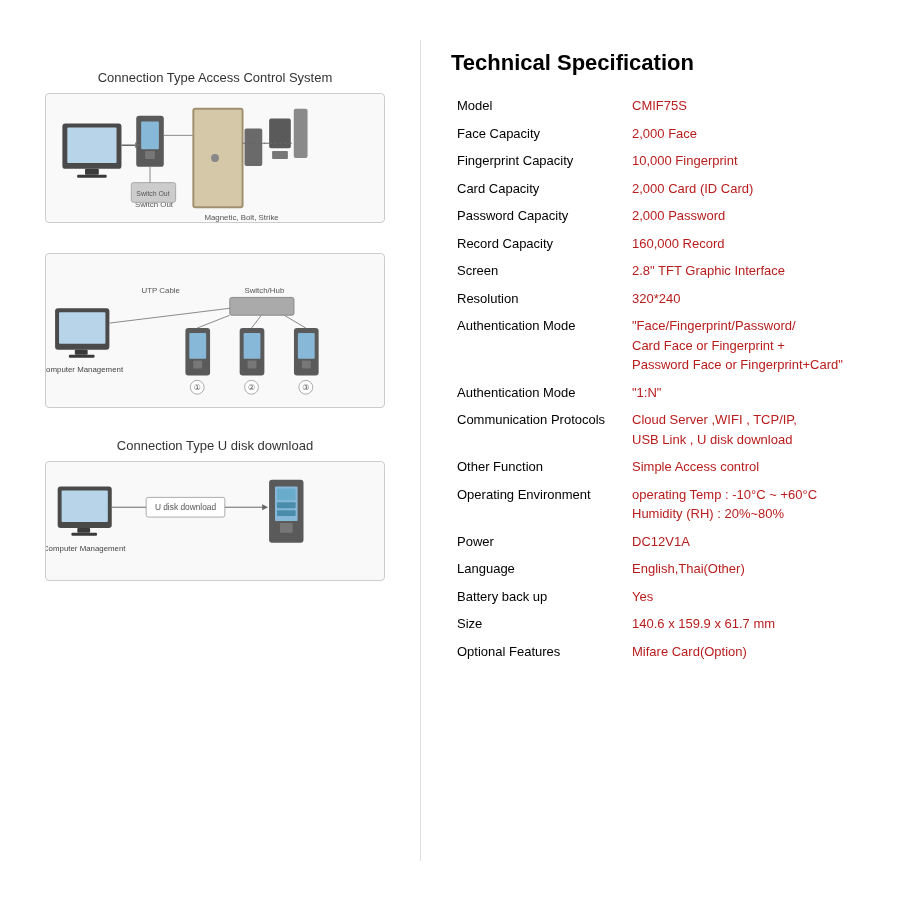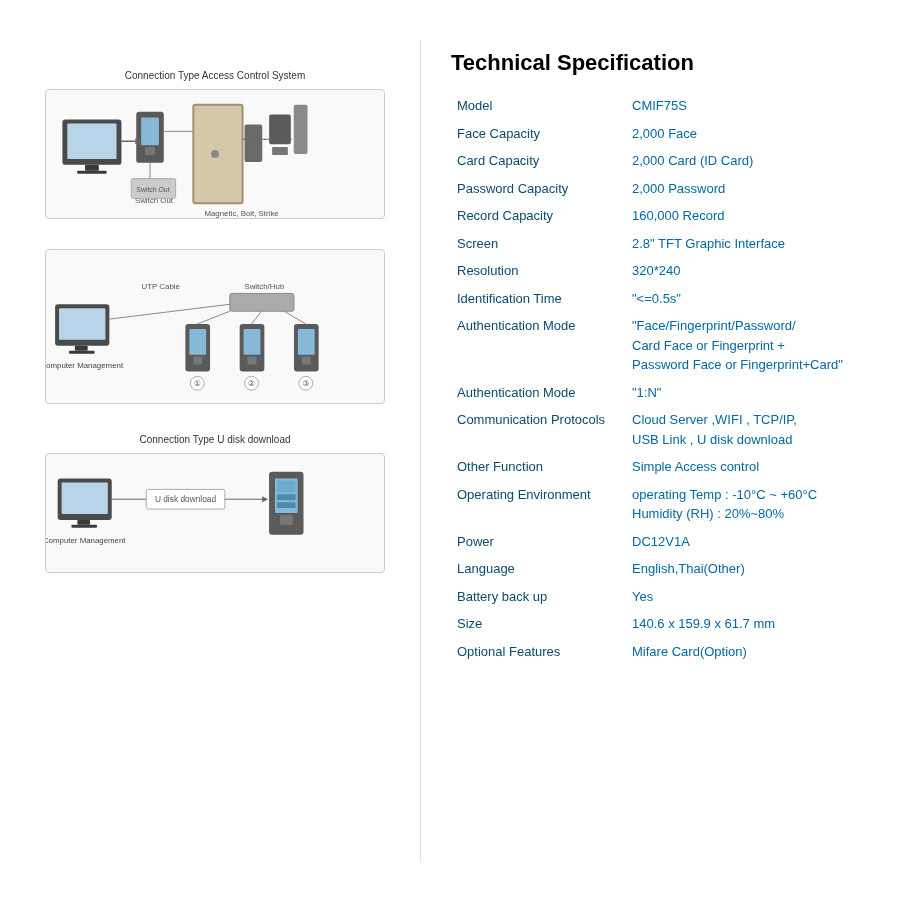"Connection Type Access Control System" .diagram-title { font-size: 10px -> 13px }
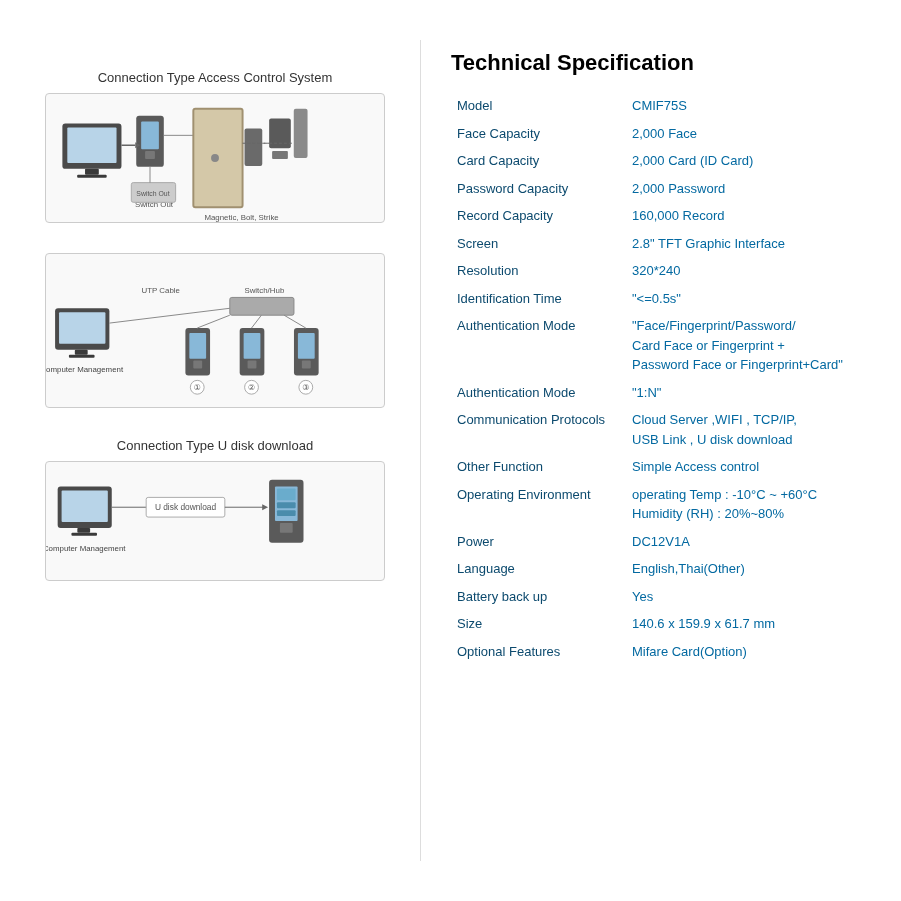"Model" .spec-table tr td:first-child { color: #0c4a6e -> #000000 }
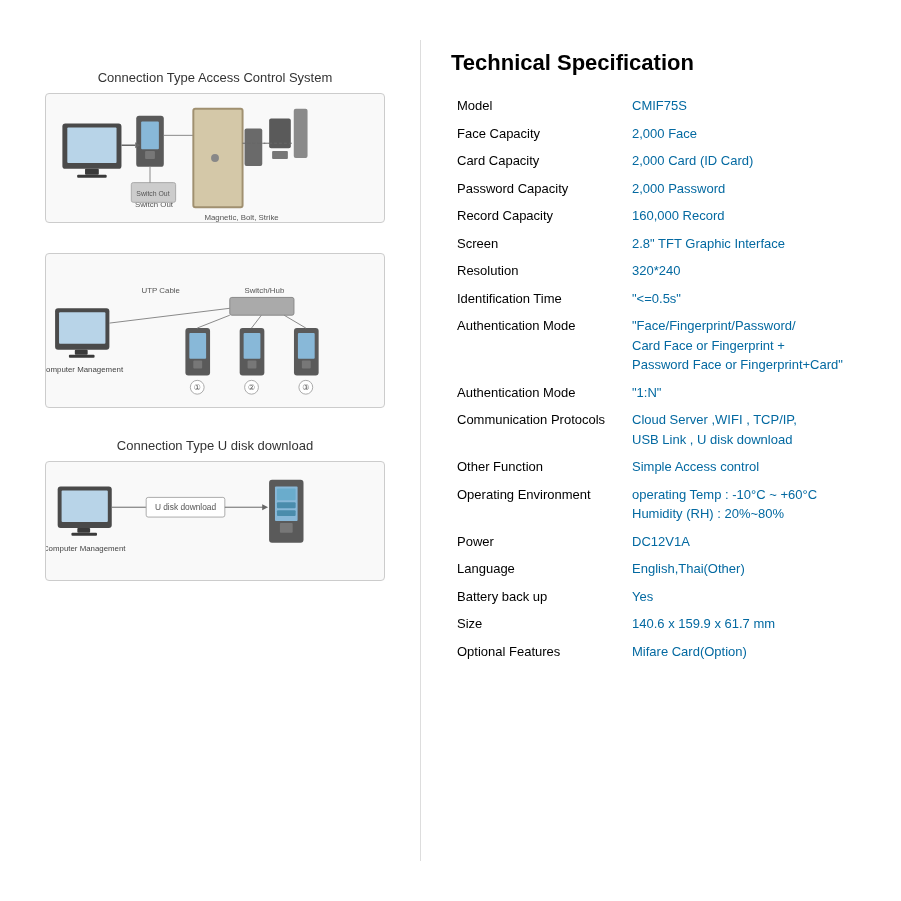"CMIF75S" .spec-table tr td:last-child { color: #0369a1 -> #b91c1c }
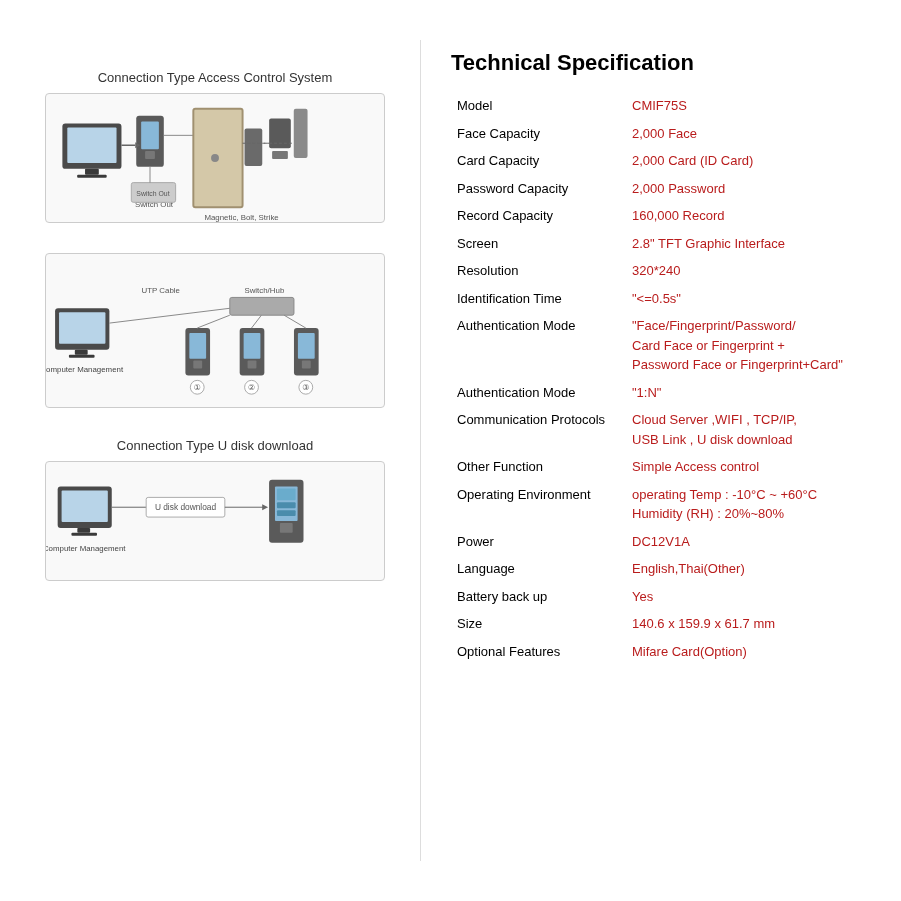"Fingerprint Capacity" tr { html: none -> <tr> <td>Fingerprint Capacity</td> <td>10,000 Fingerprint</td> </tr> }
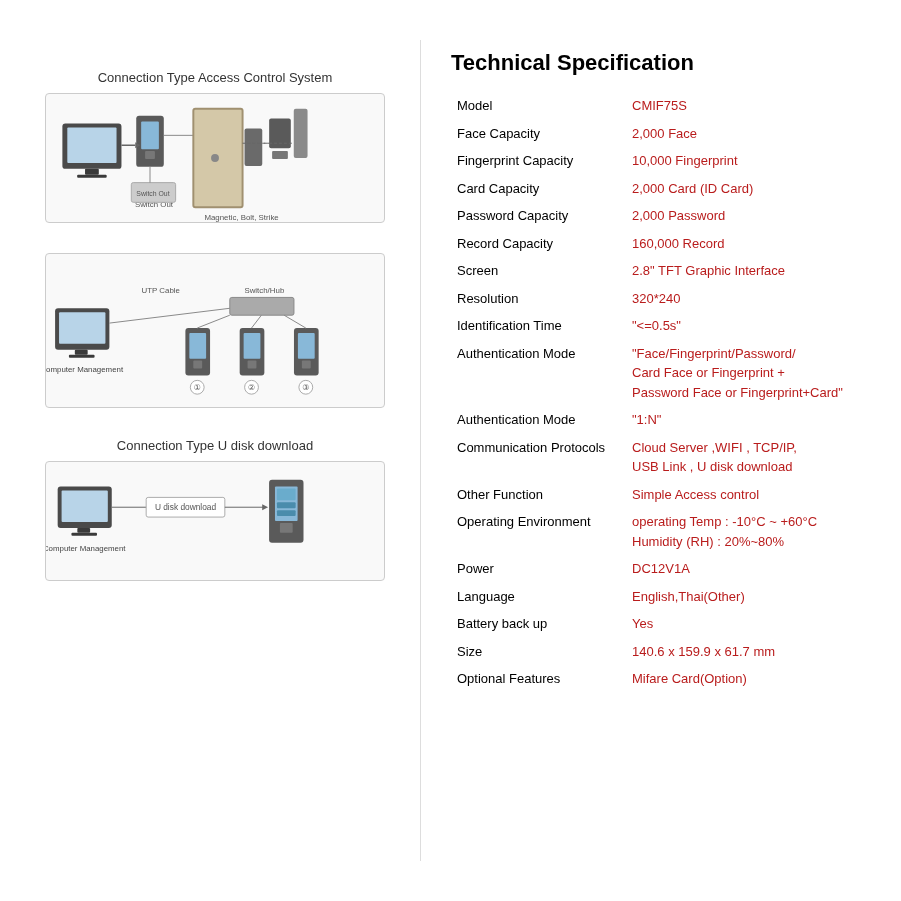"Identification Time" tr { html: <tr> <td>Identification Time</td> <td>"&lt;=0.5s"</td> </tr> -> none }
